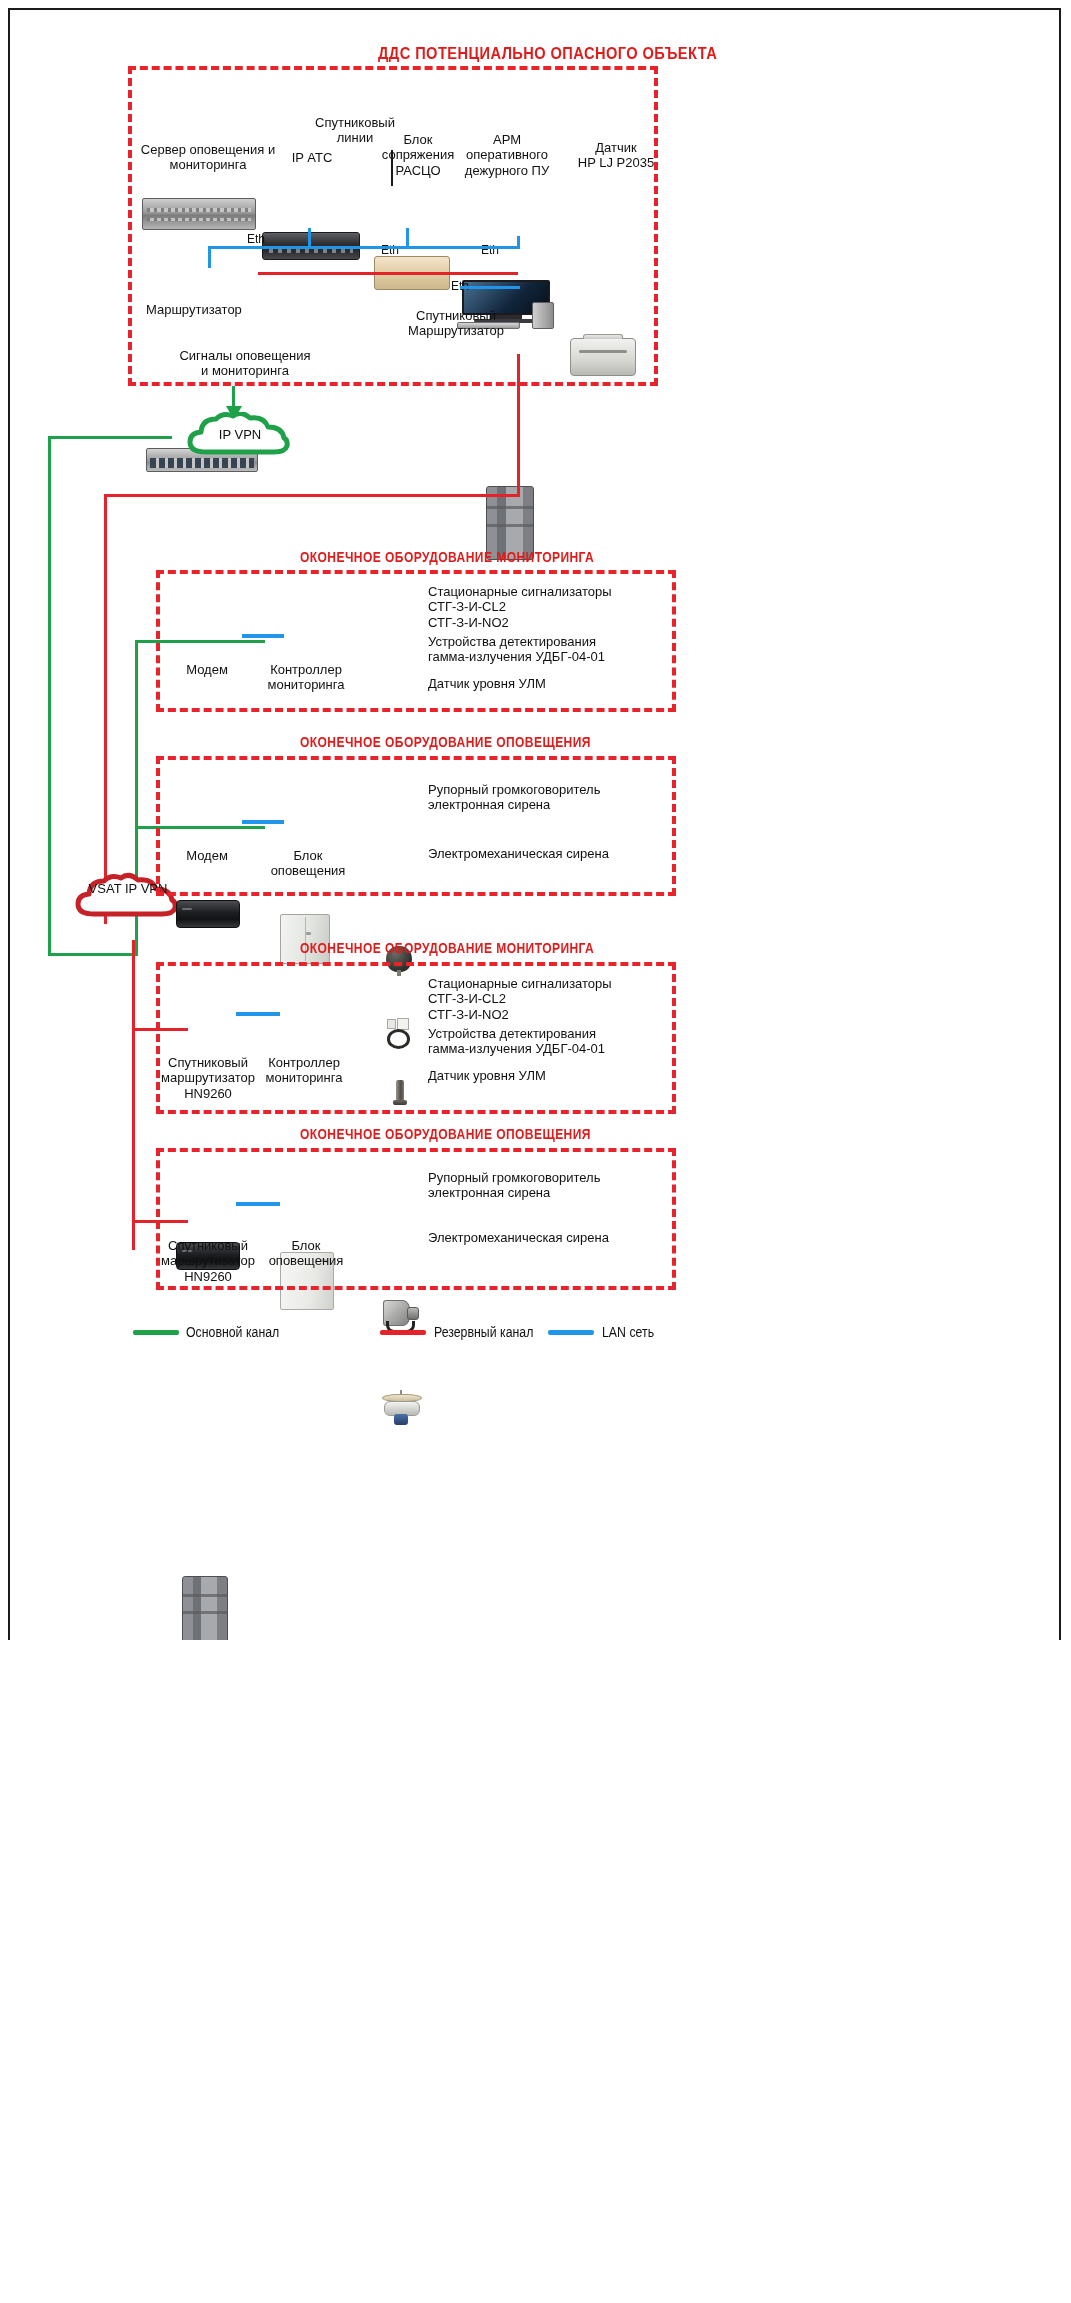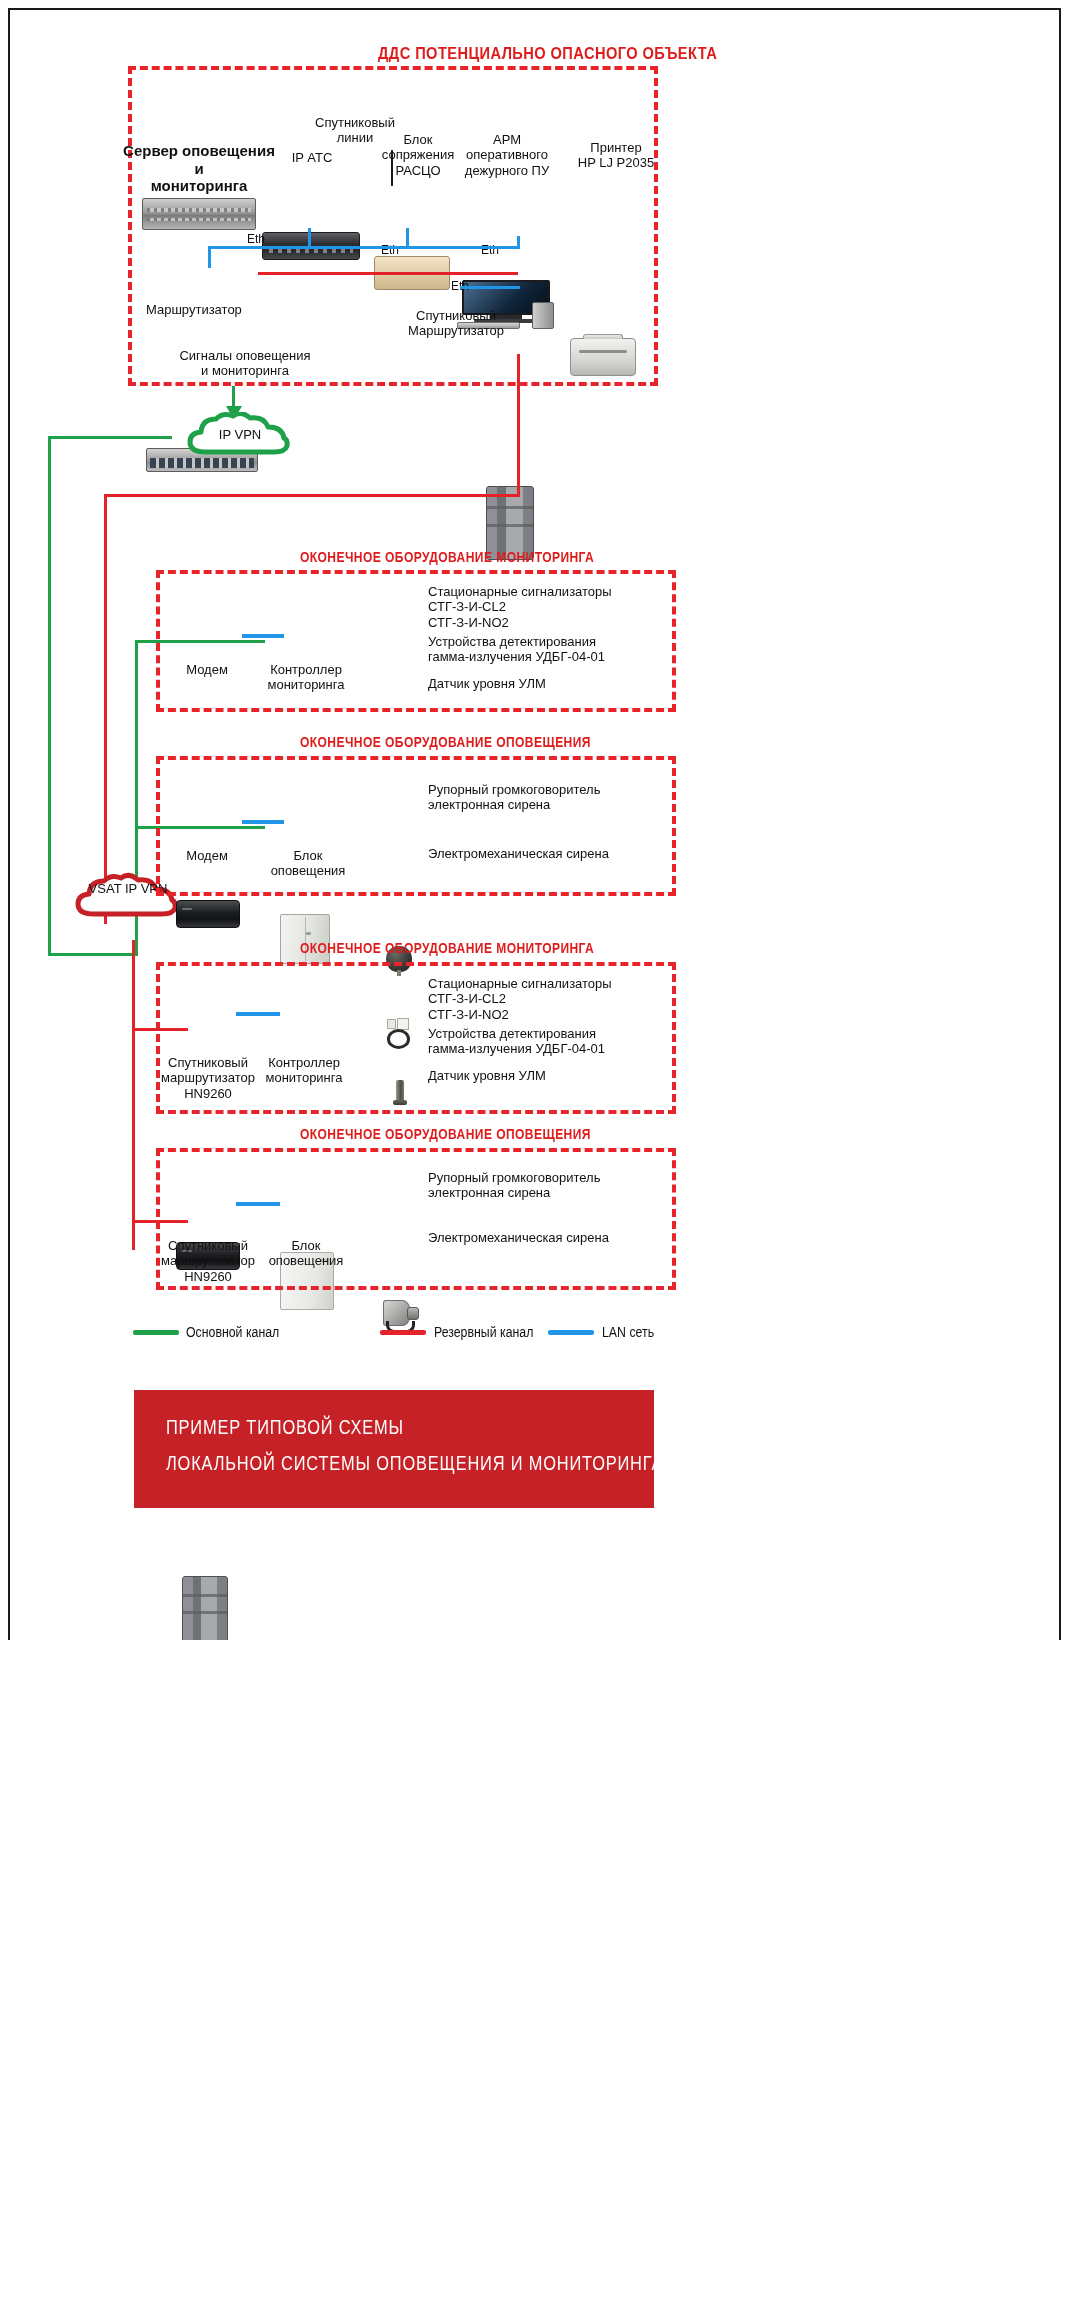"Сервер оповещения и" div.lbl { font-size: 15px -> 13px; font-weight: bold -> none; left: 119px -> 128px }
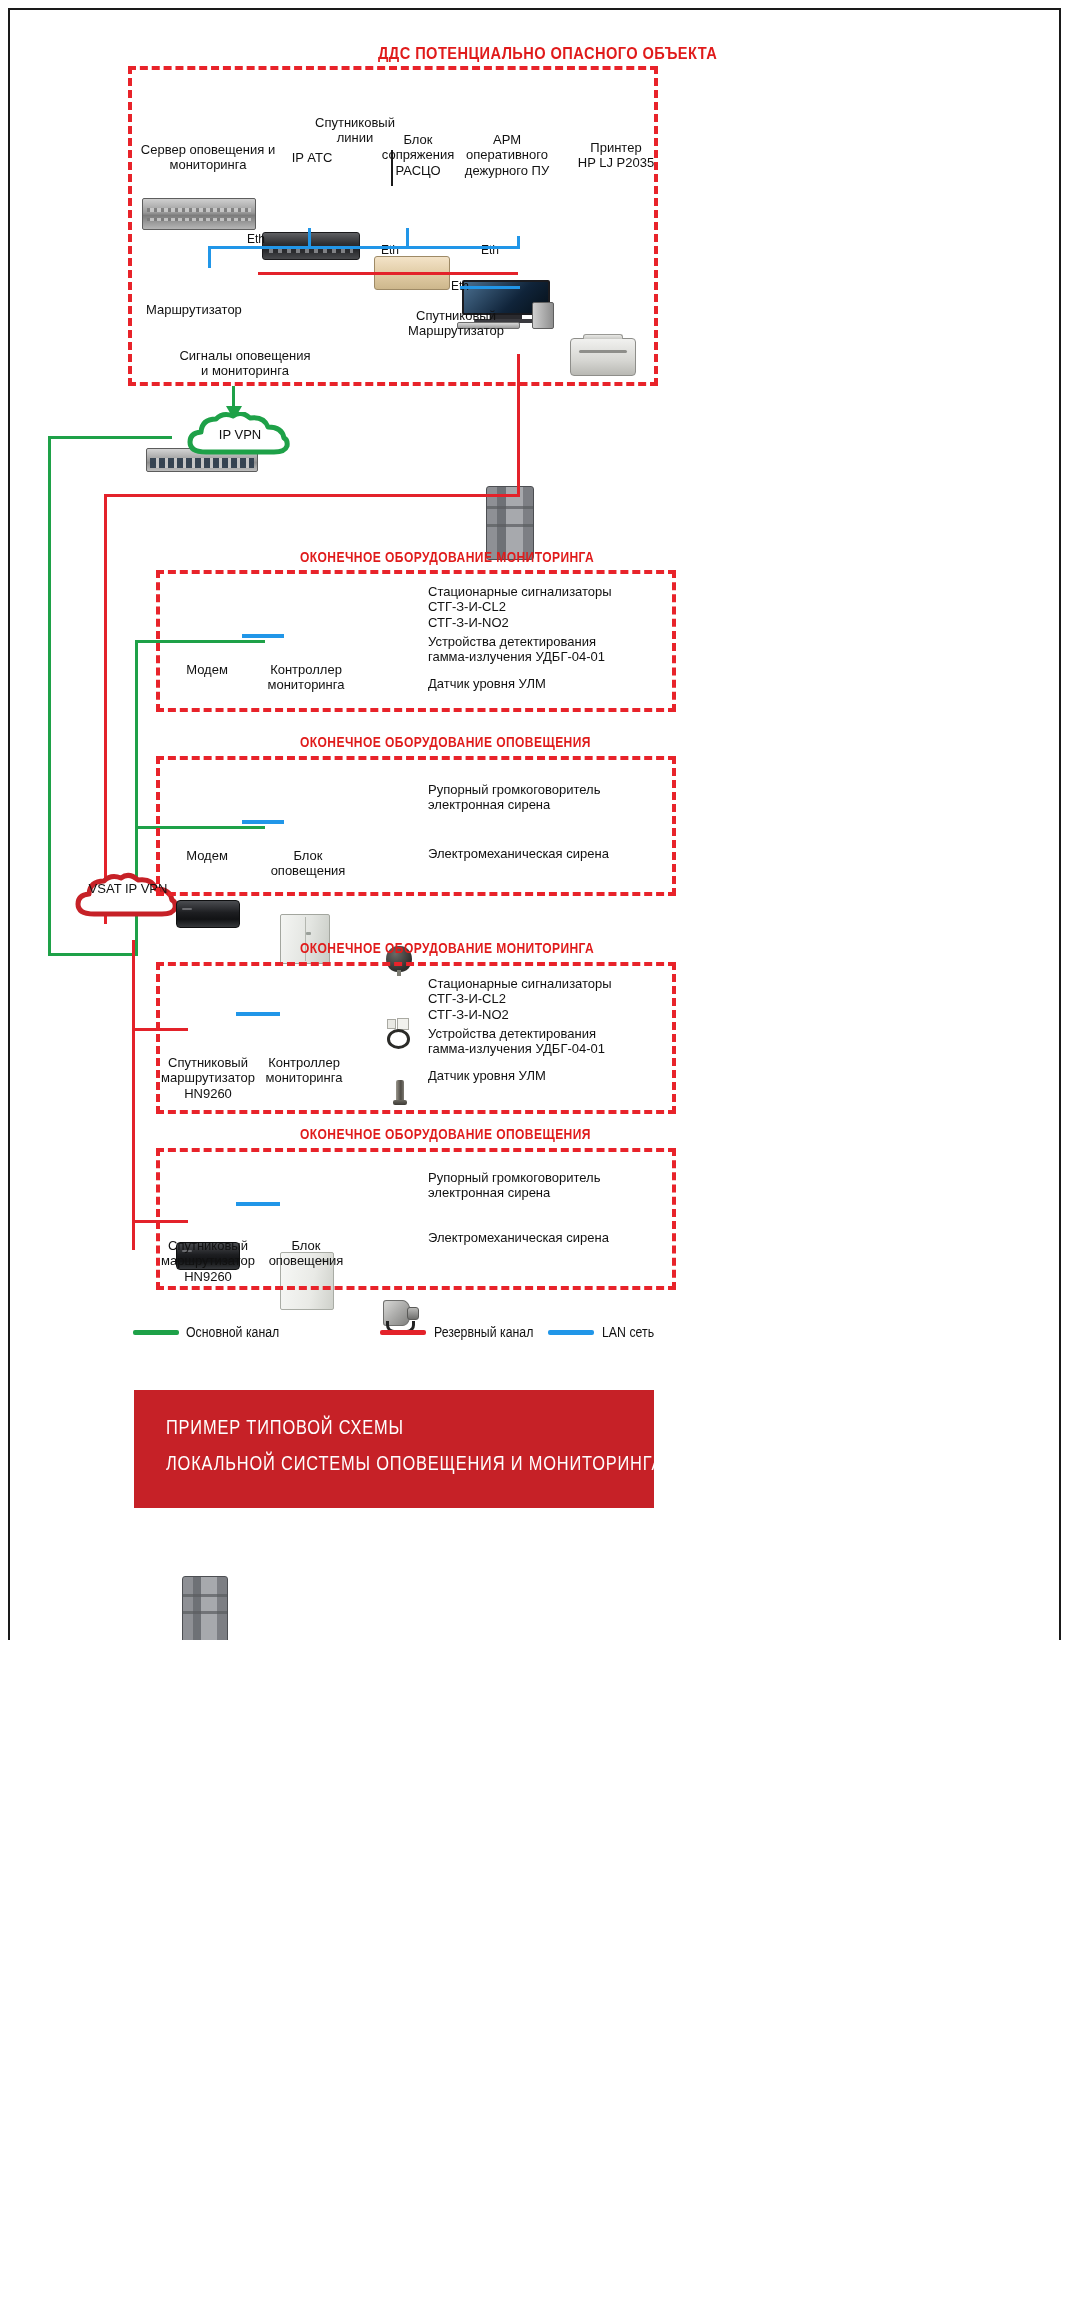"Принтер" div.lbl { text: Принтер -> Датчик }
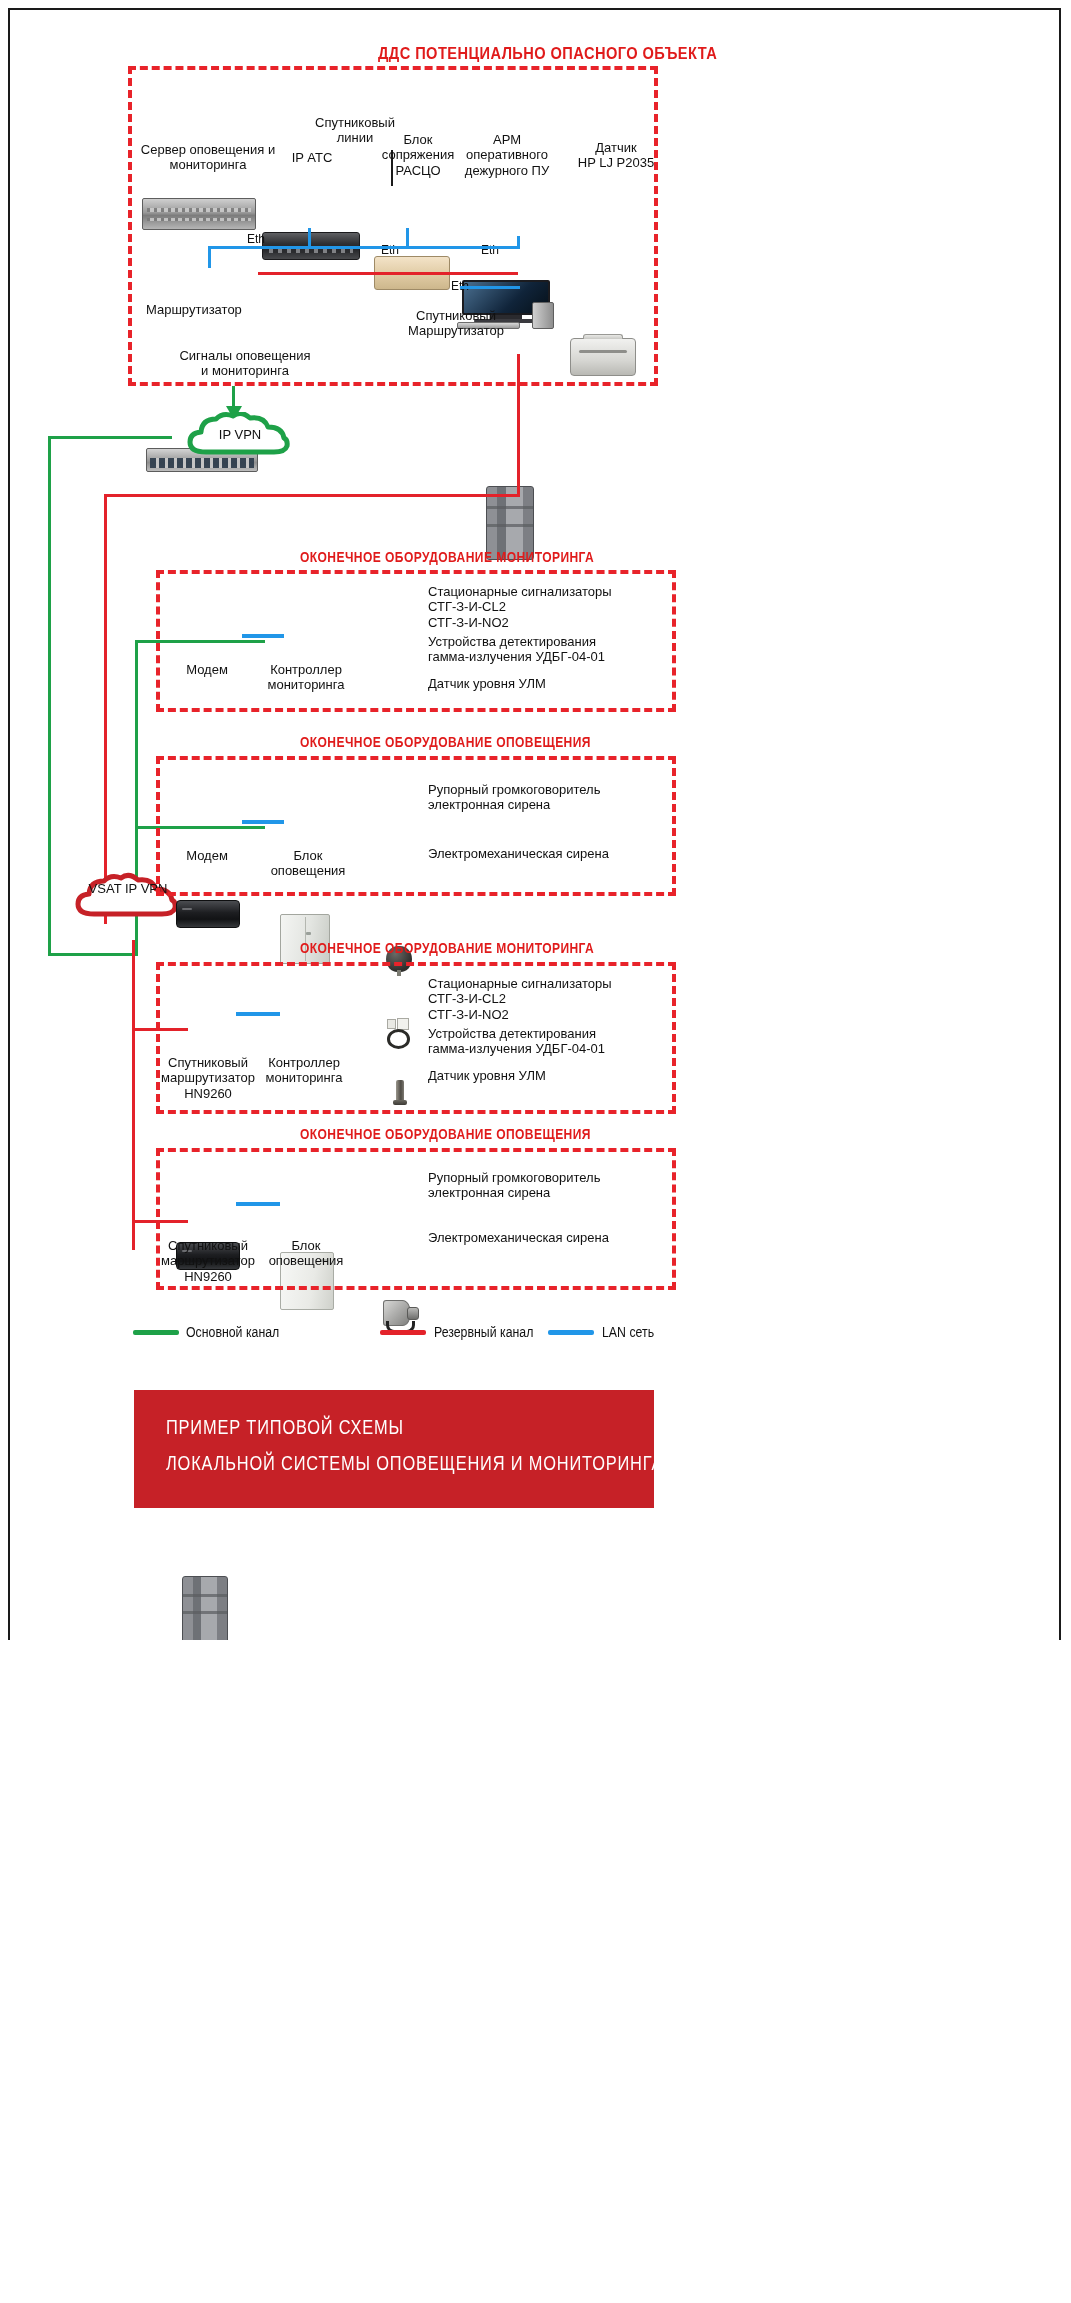"ПРИМЕР ТИПОВОЙ СХЕМЫ" div { html: <div> <div>ПРИМЕР ТИПОВОЙ СХЕМЫ</div> <div>ЛОКАЛЬНОЙ СИСТЕМЫ ОПОВЕЩЕНИЯ И МОНИТОРИНГА</div> </div> -> none }
